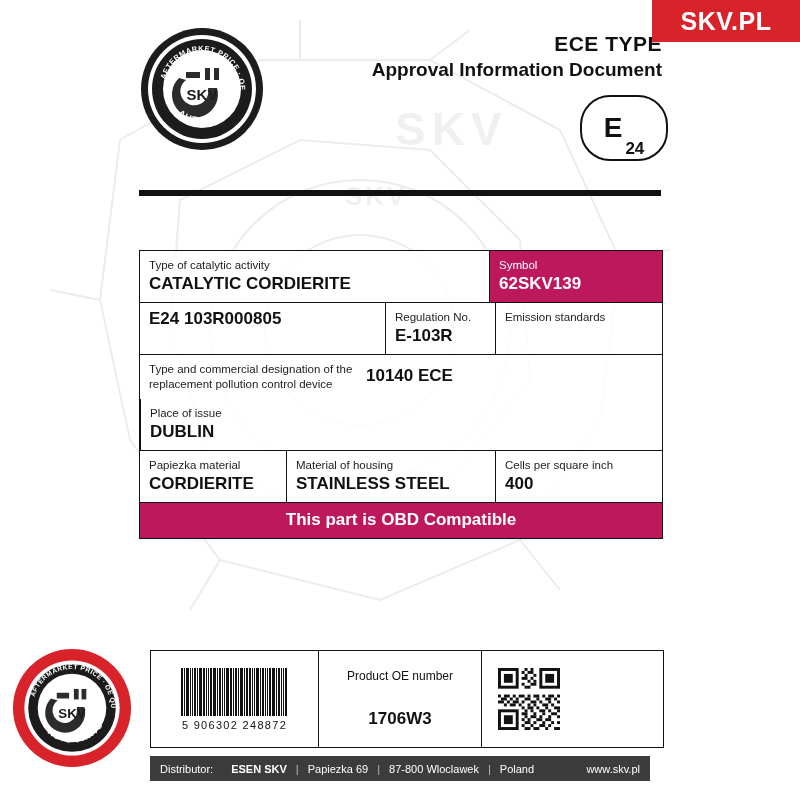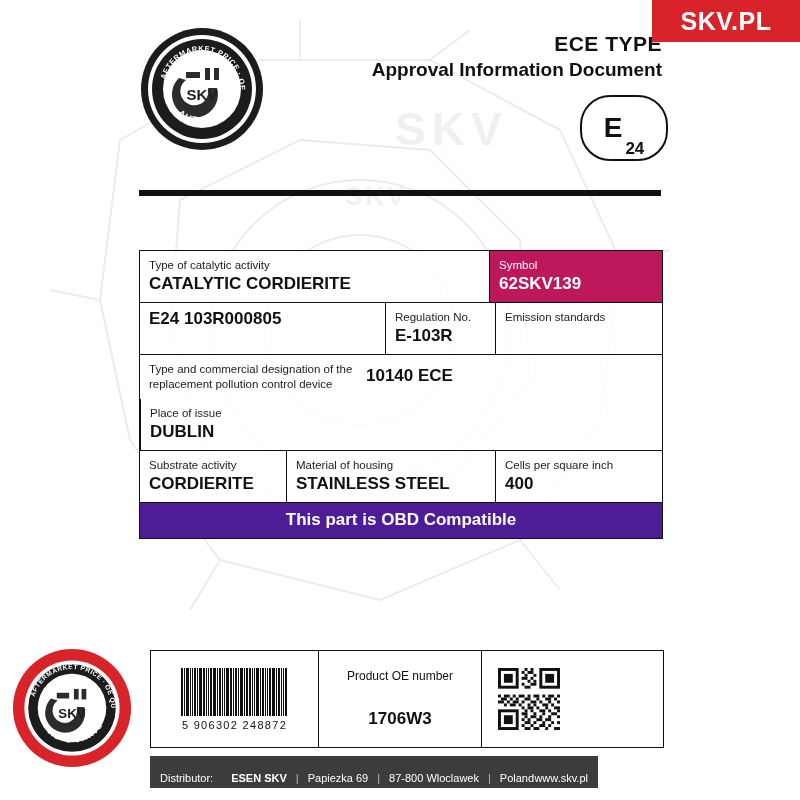"Substrate activity" div.lbl { text: Substrate activity -> Papiezka material }
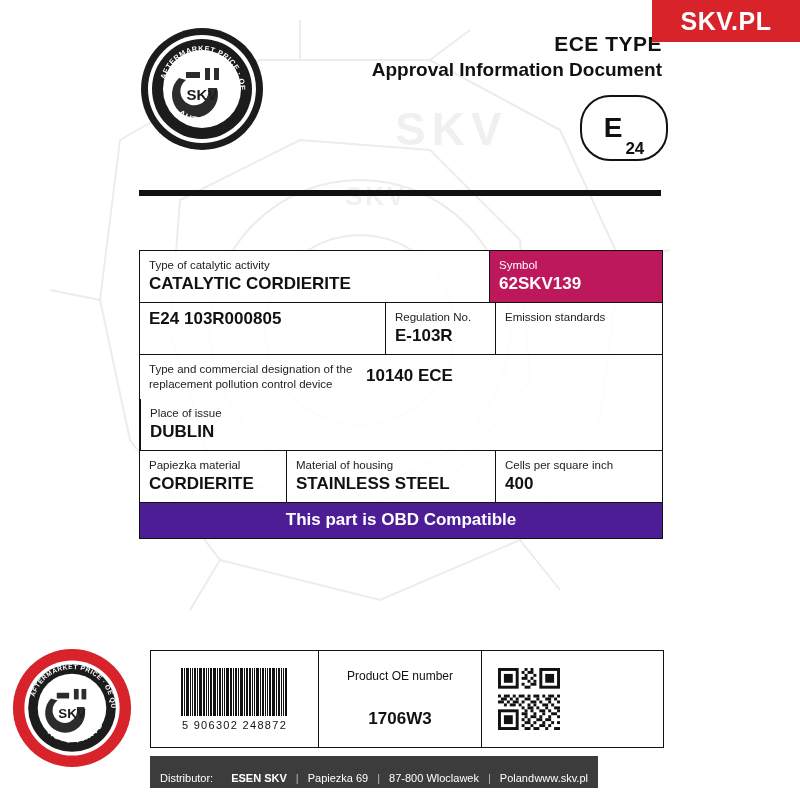"This part is OBD Compatible" .obd-bar { background: #4c1d95 -> #be185d }
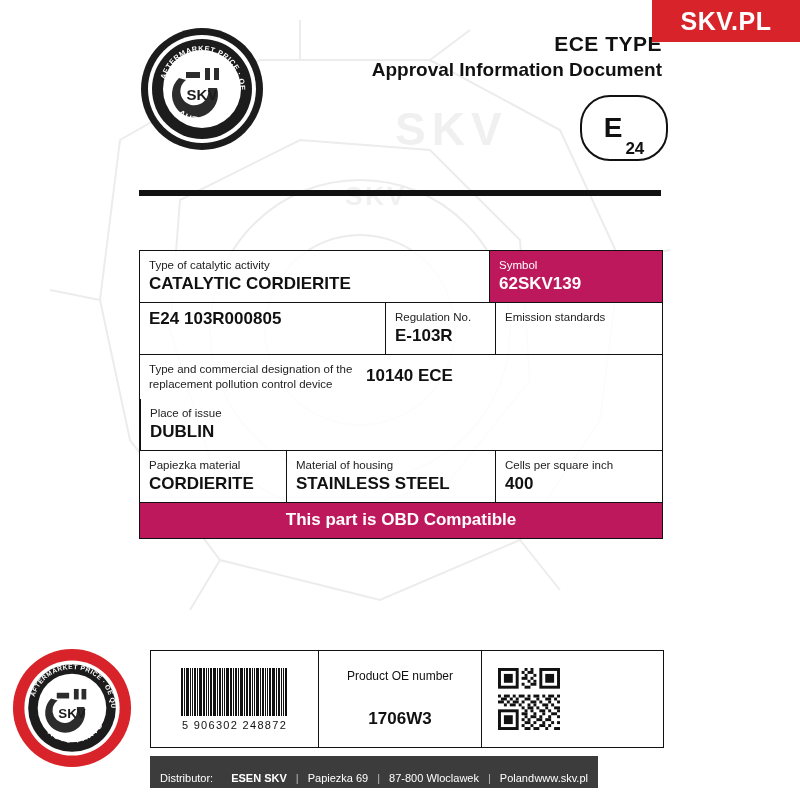"Distributor:" .footer-bar { align-items: none -> center; padding: 16px 10px -> 0 10px; width: 448px -> 500px }
